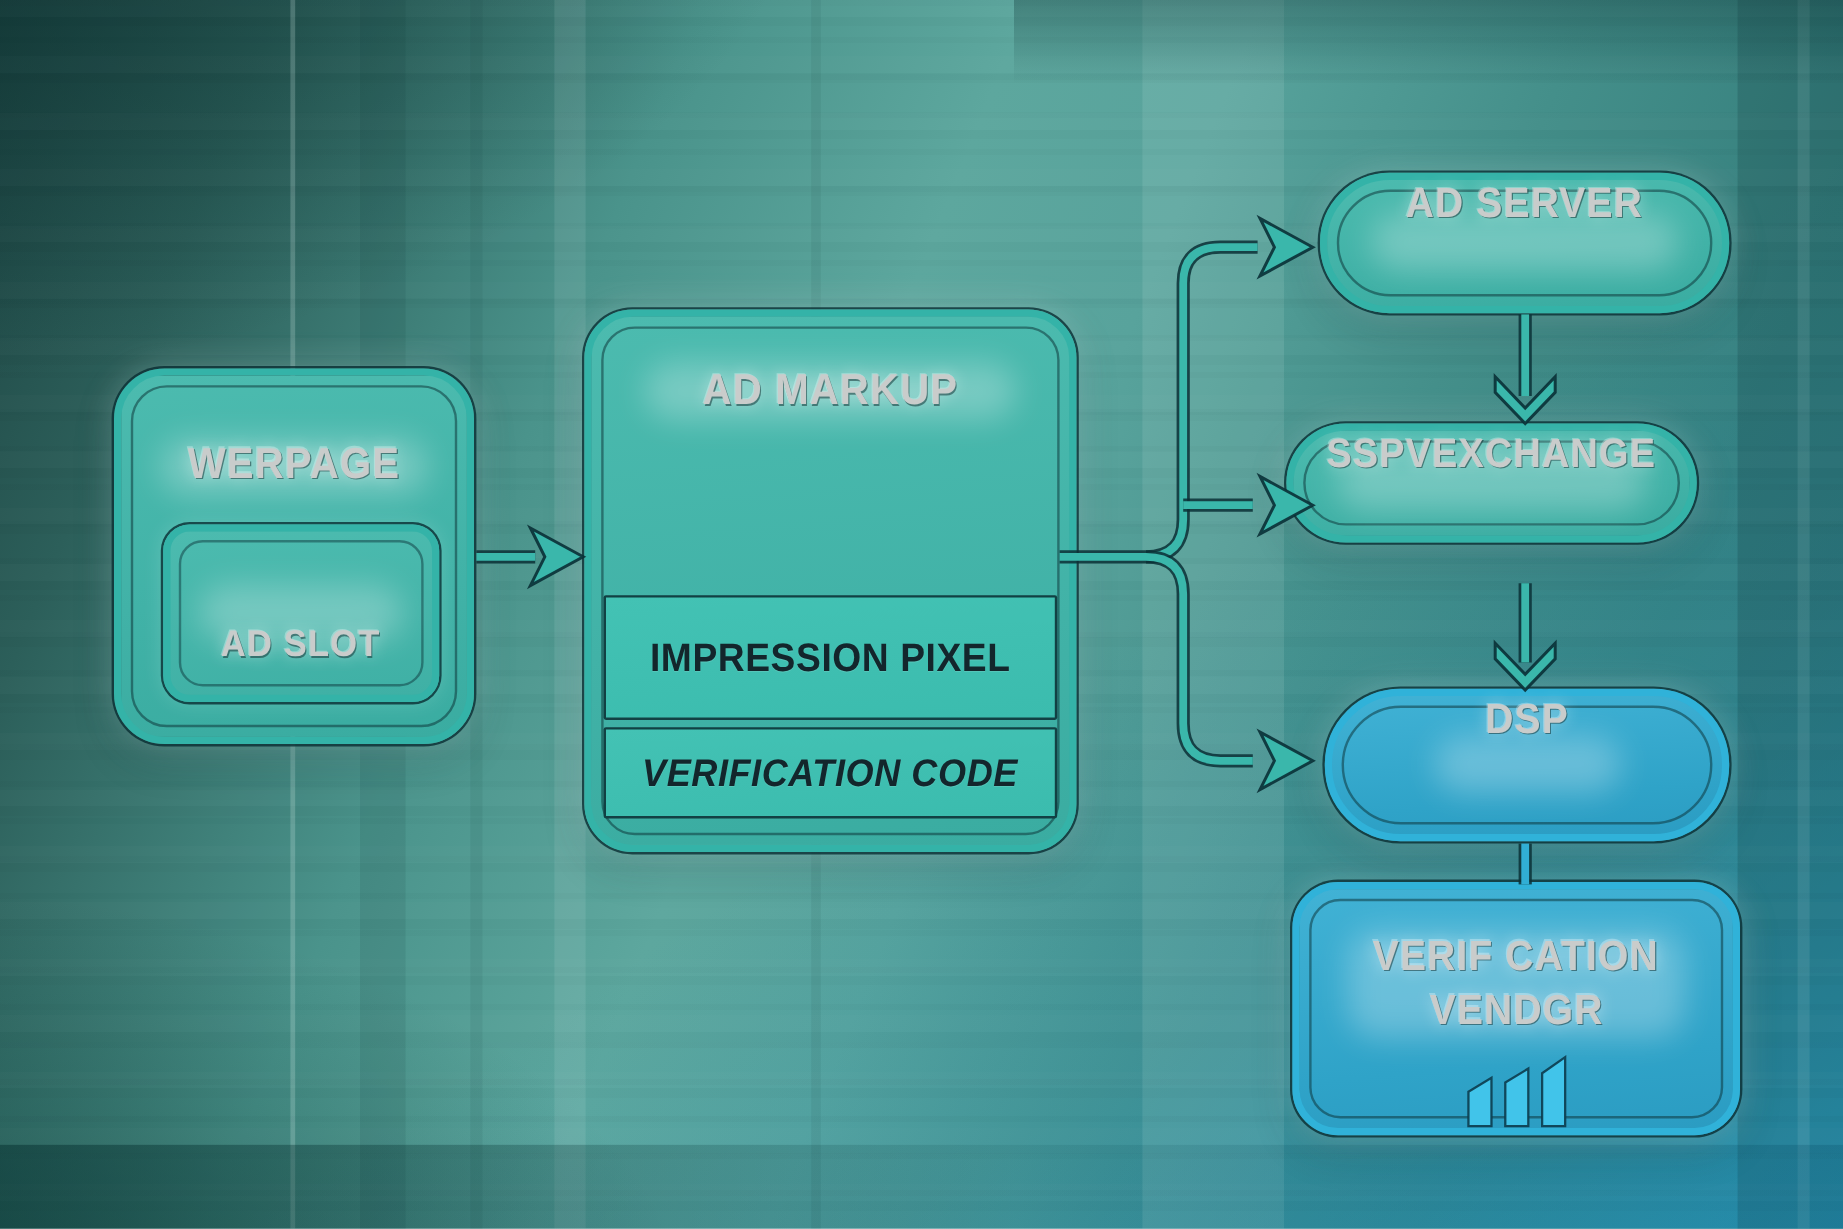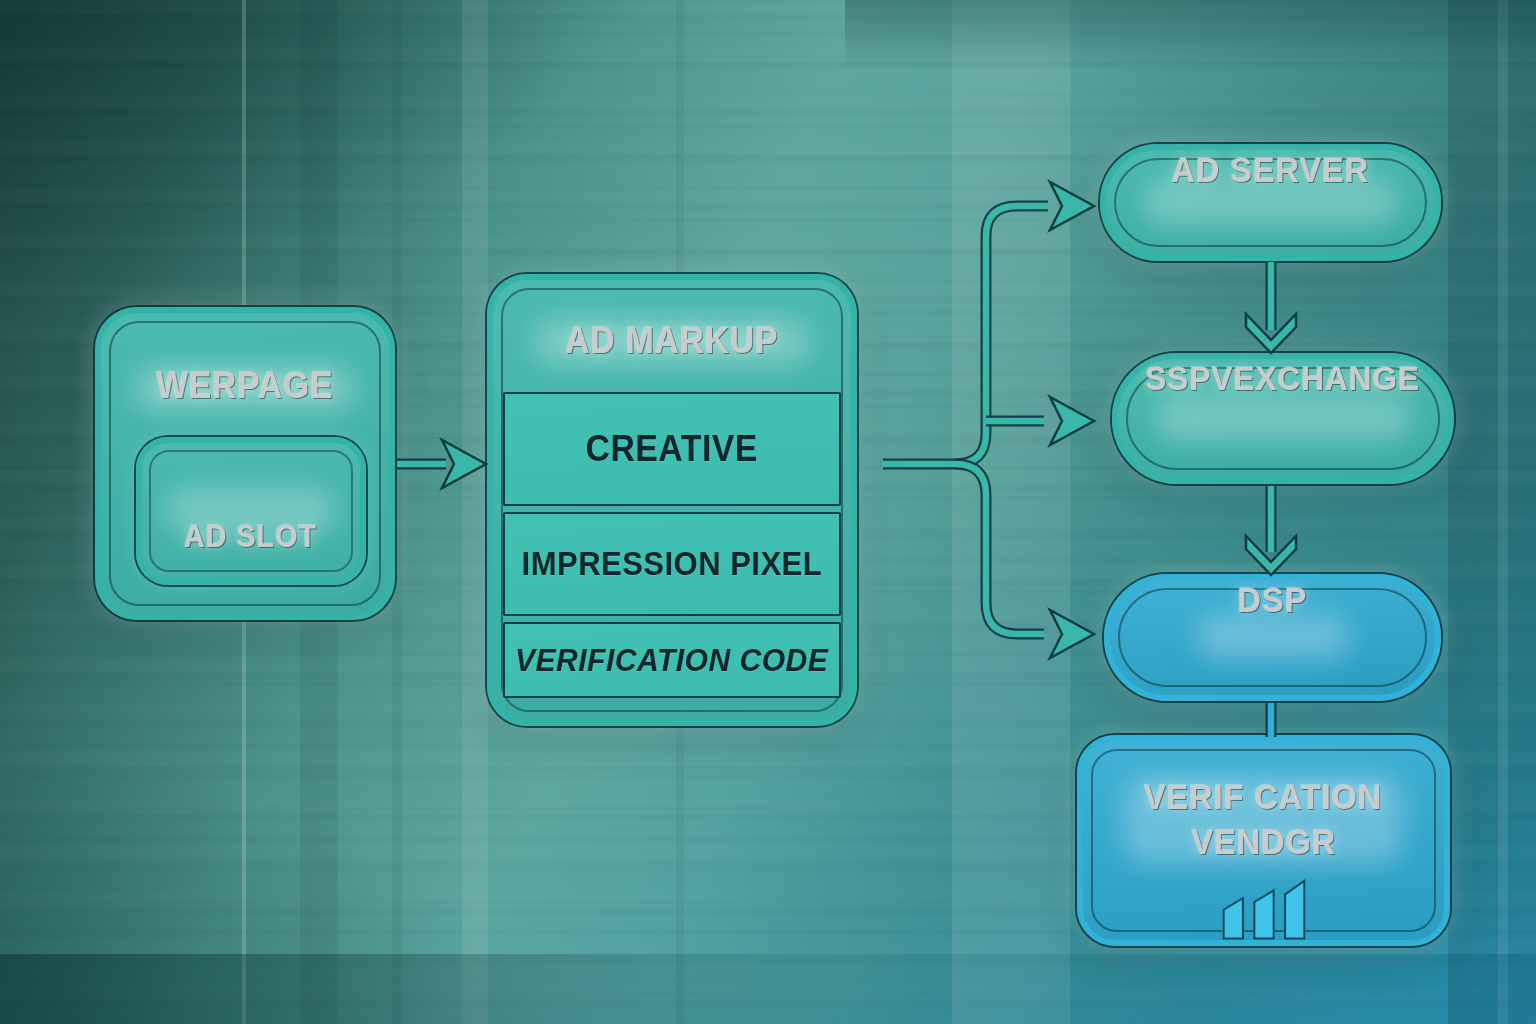"AD MARKUP" .admarkup { top: 274px -> 258px; width: 370px -> 410px }
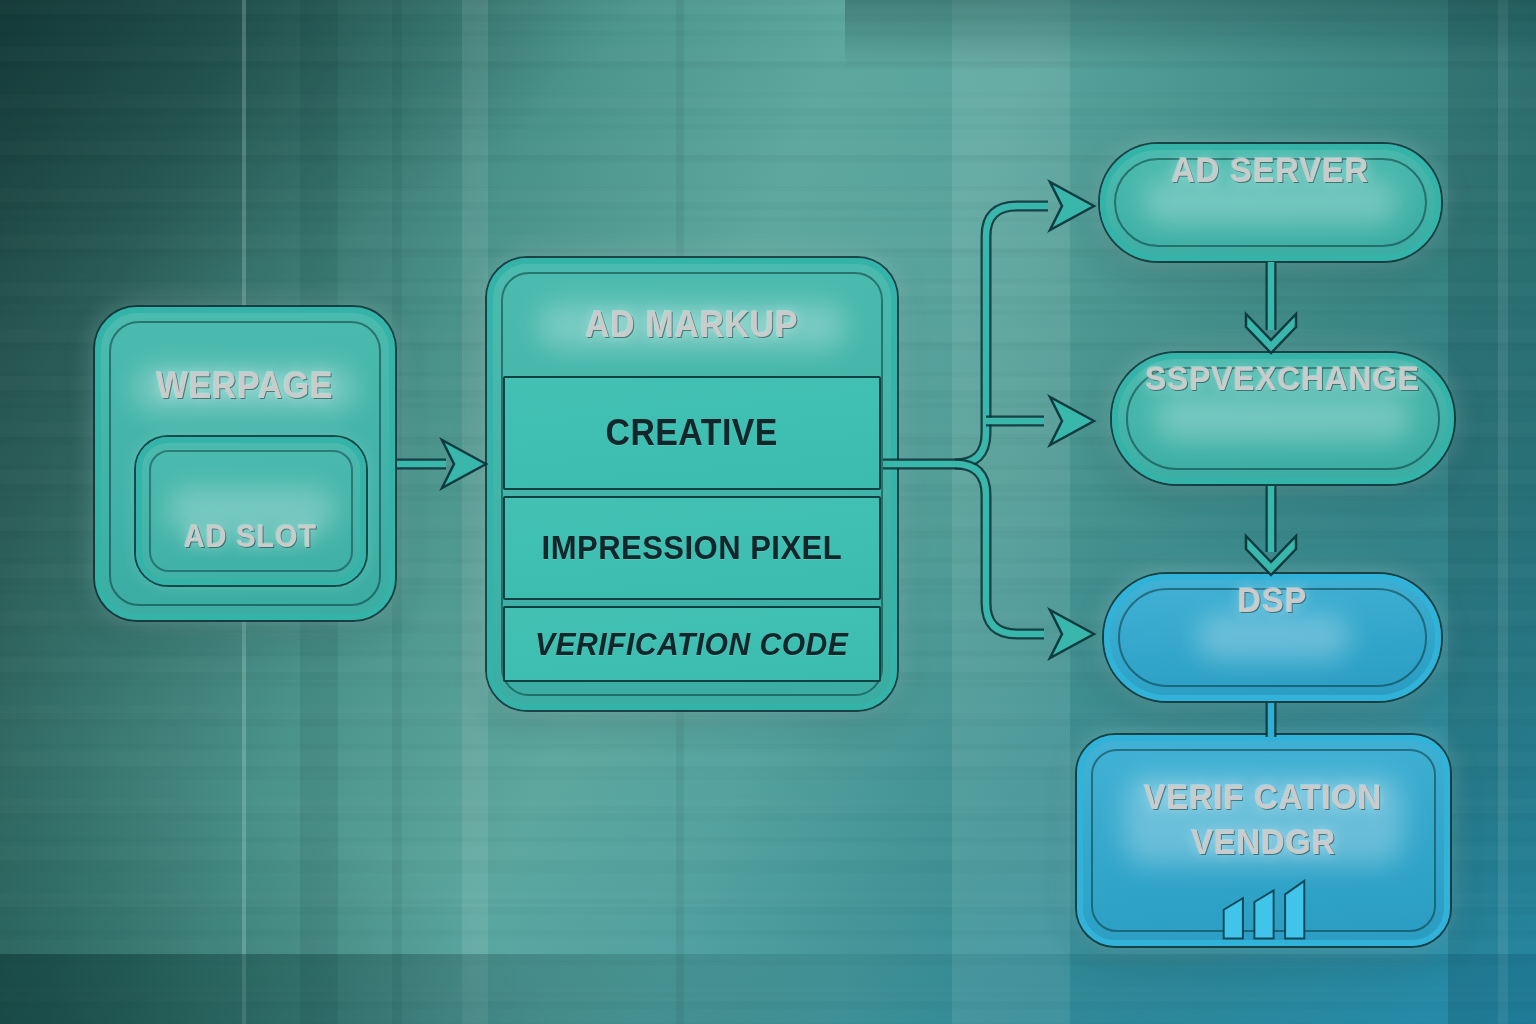"SSPVEXCHANGE" .ssp { height: 131px -> 99px; left: 1112px -> 1072px }
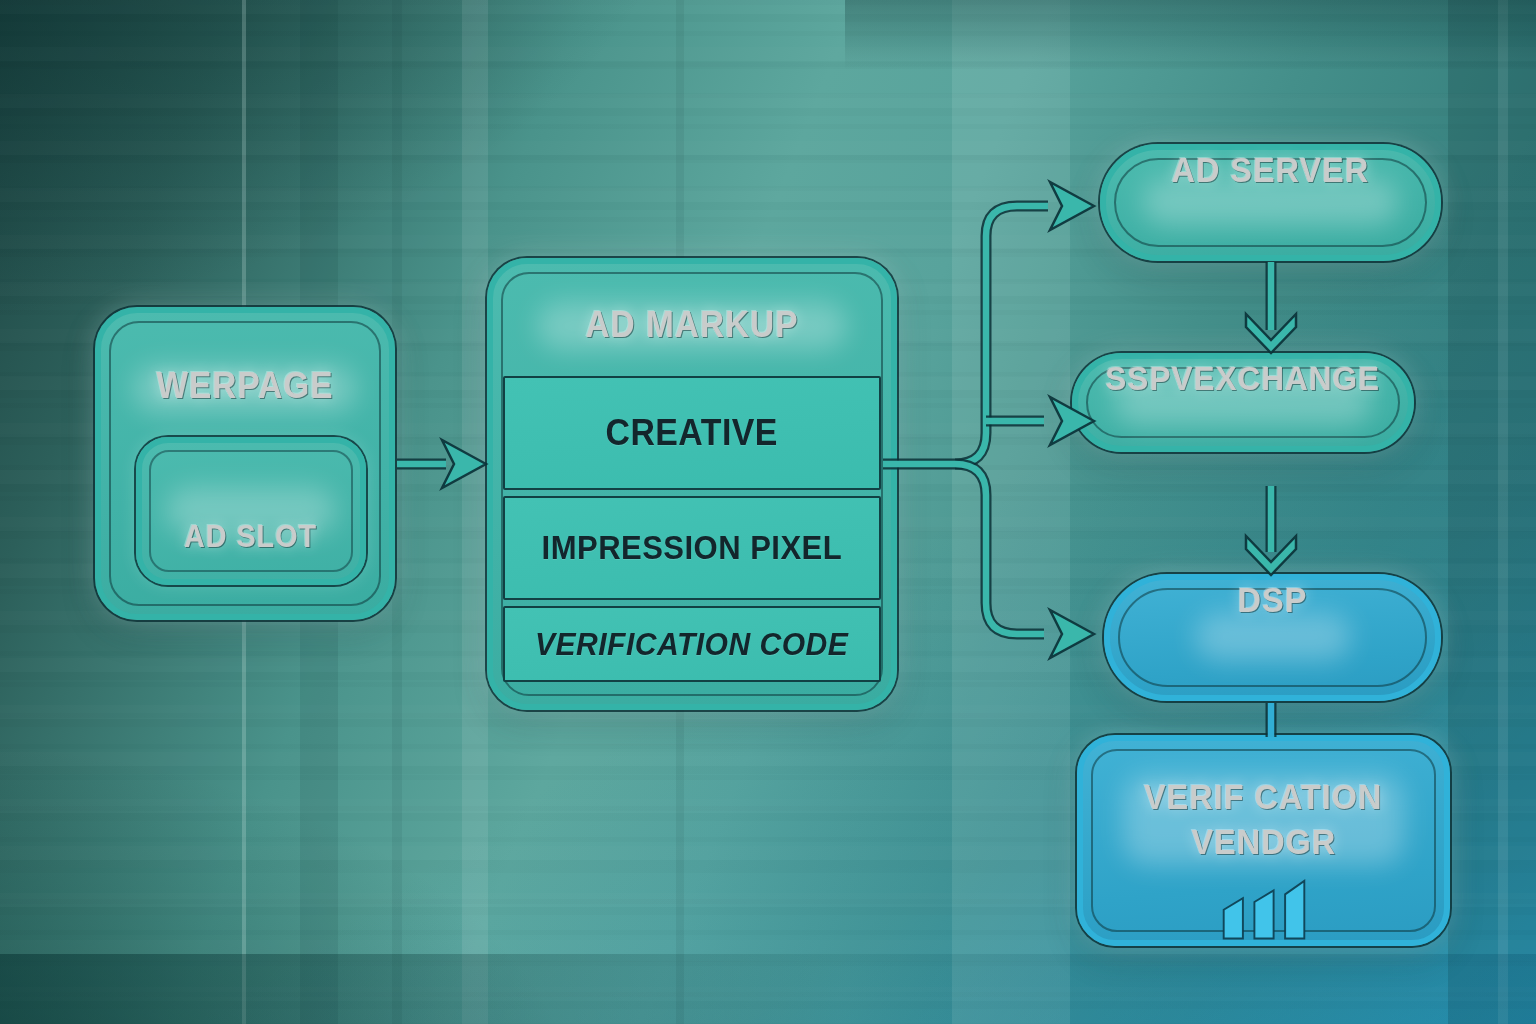"CREATIVE" div.markup-row { html: <div> <span>CREATIVE</span> </div> -> none }
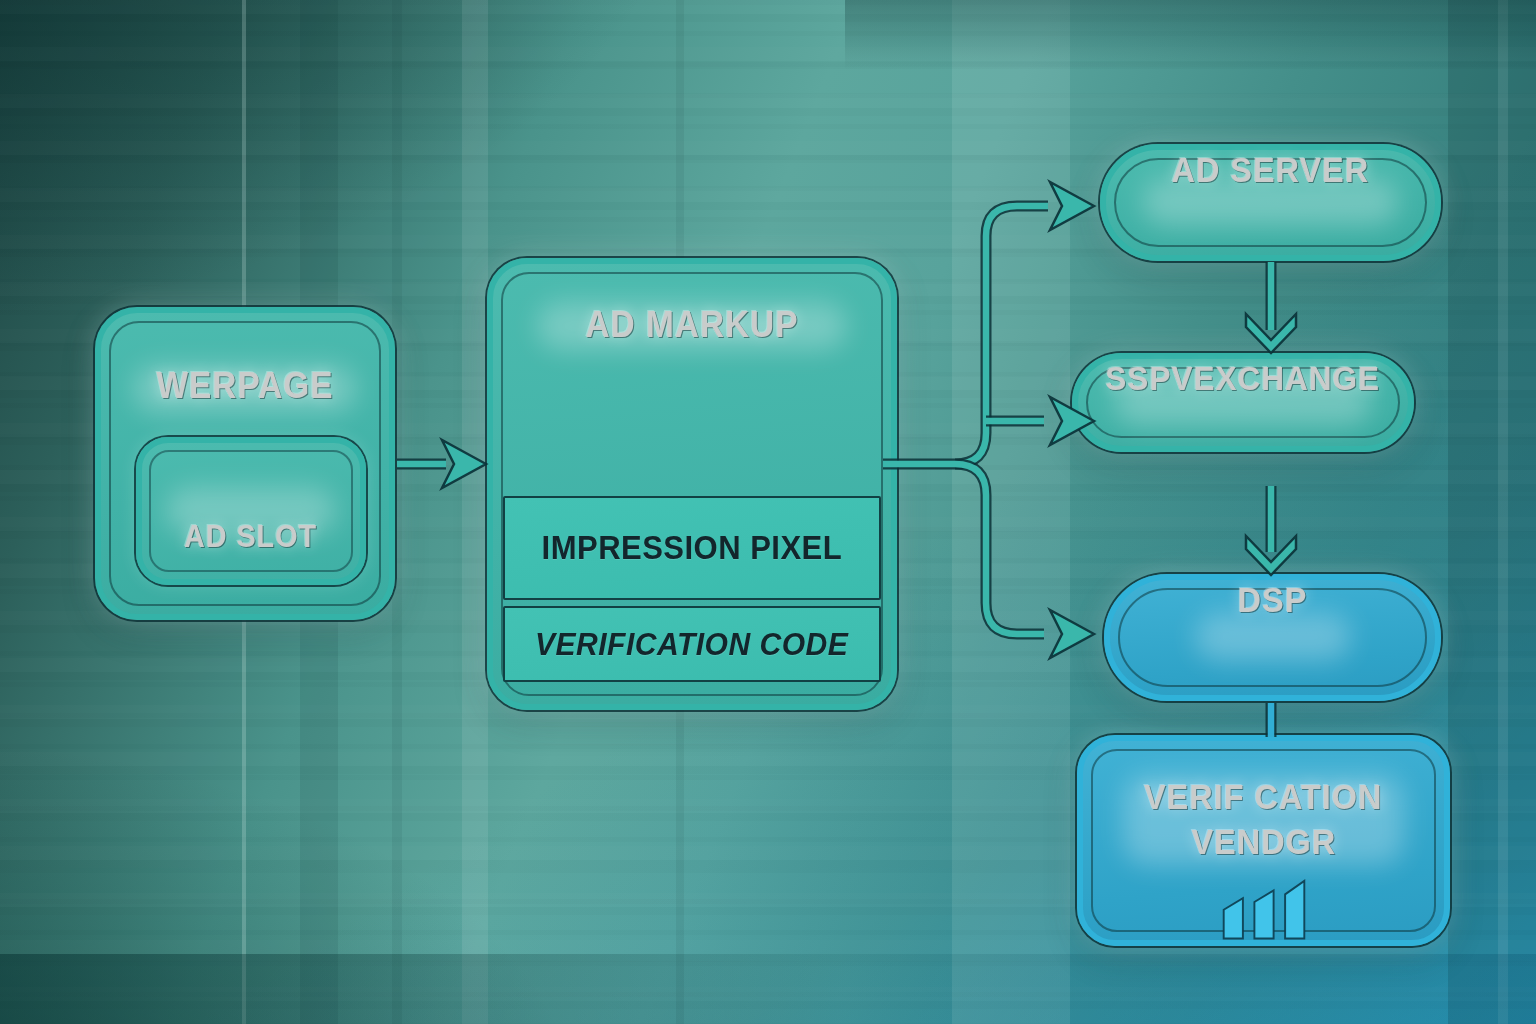"AD SLOT" .adslot { border-radius: 32px -> 22px }
